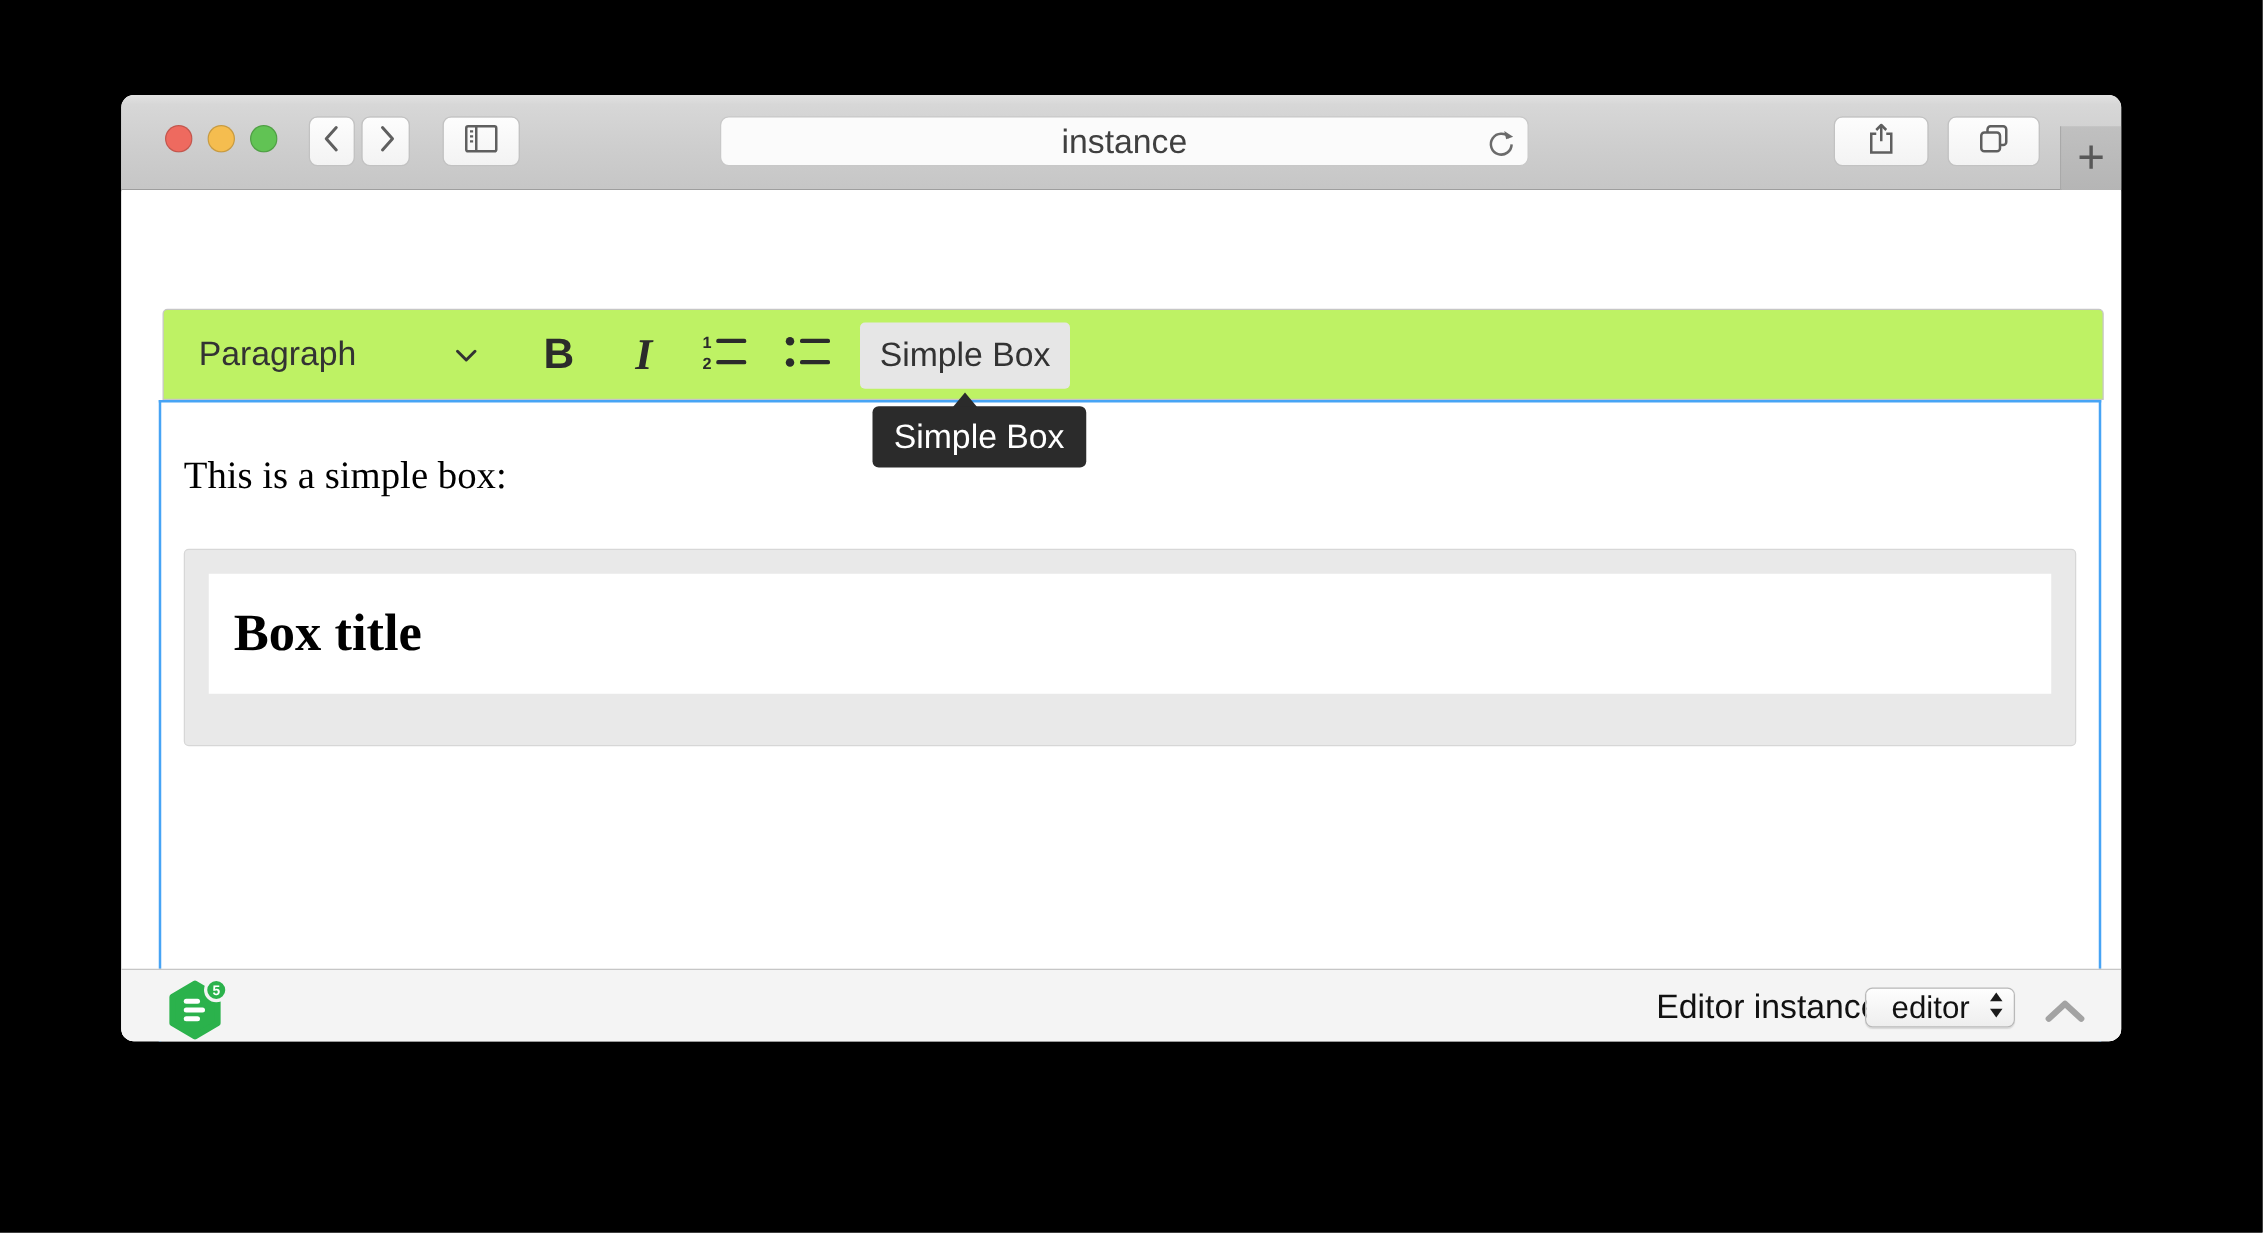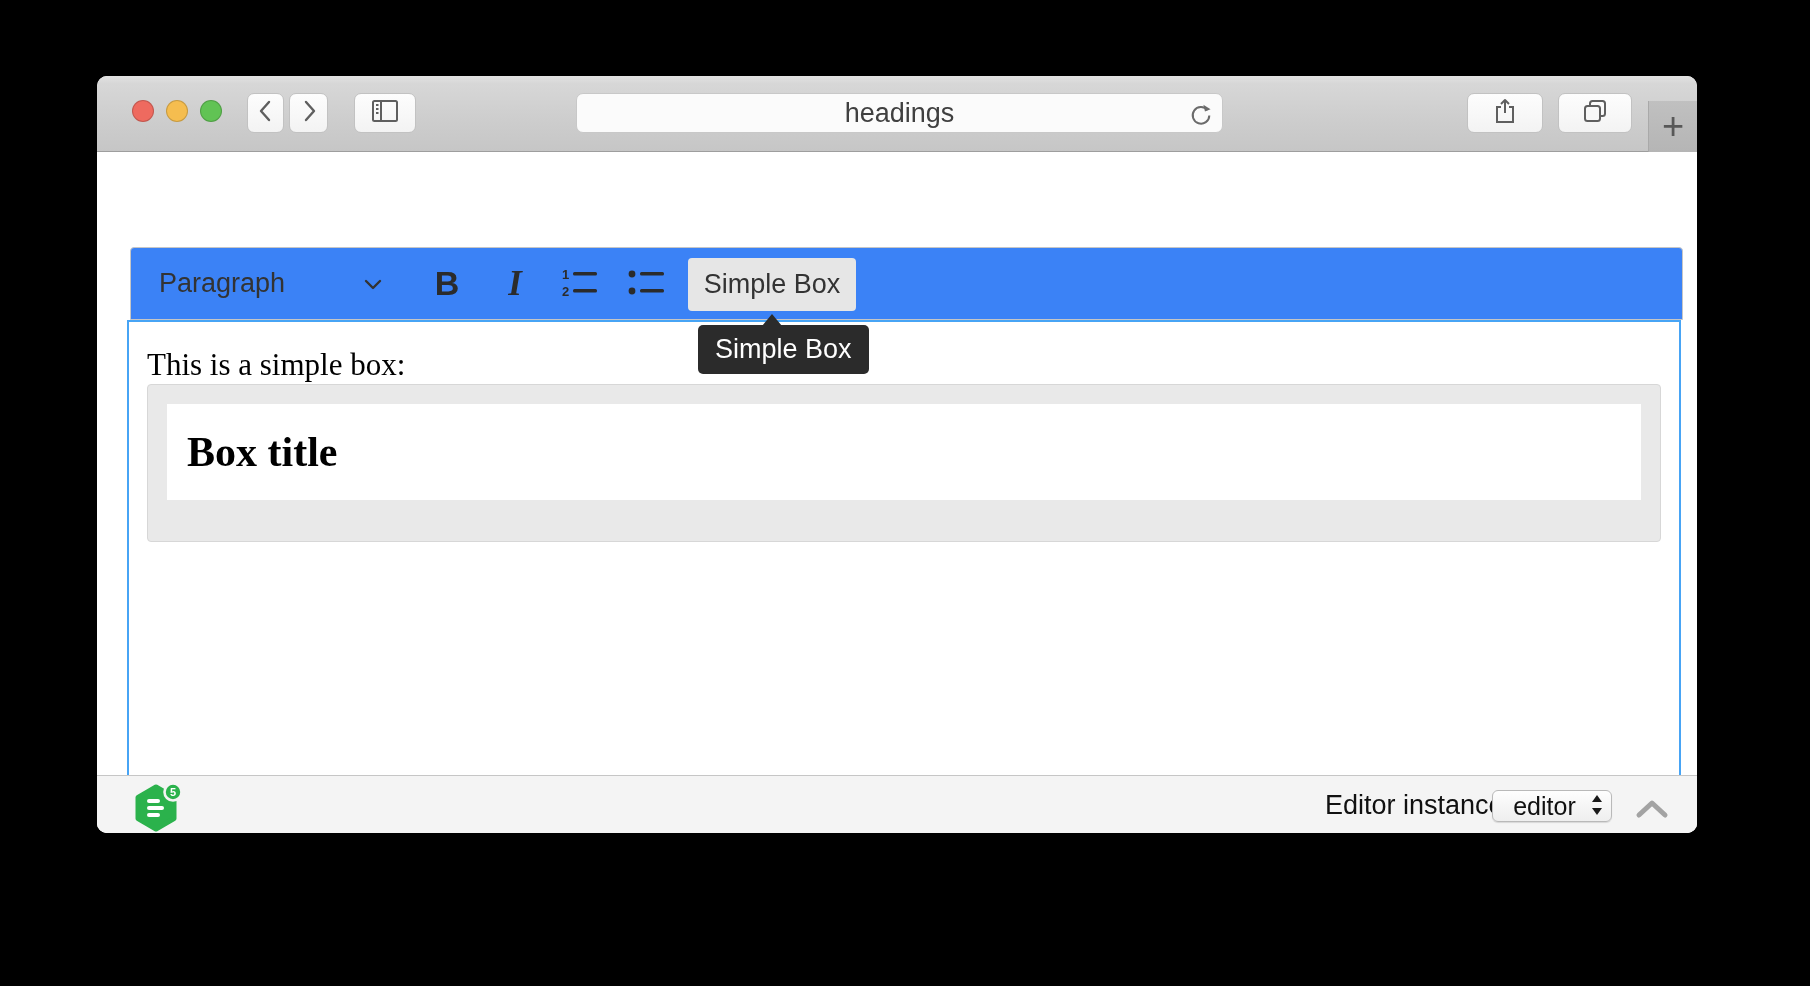"headings" span.url-text { text: headings -> instance }
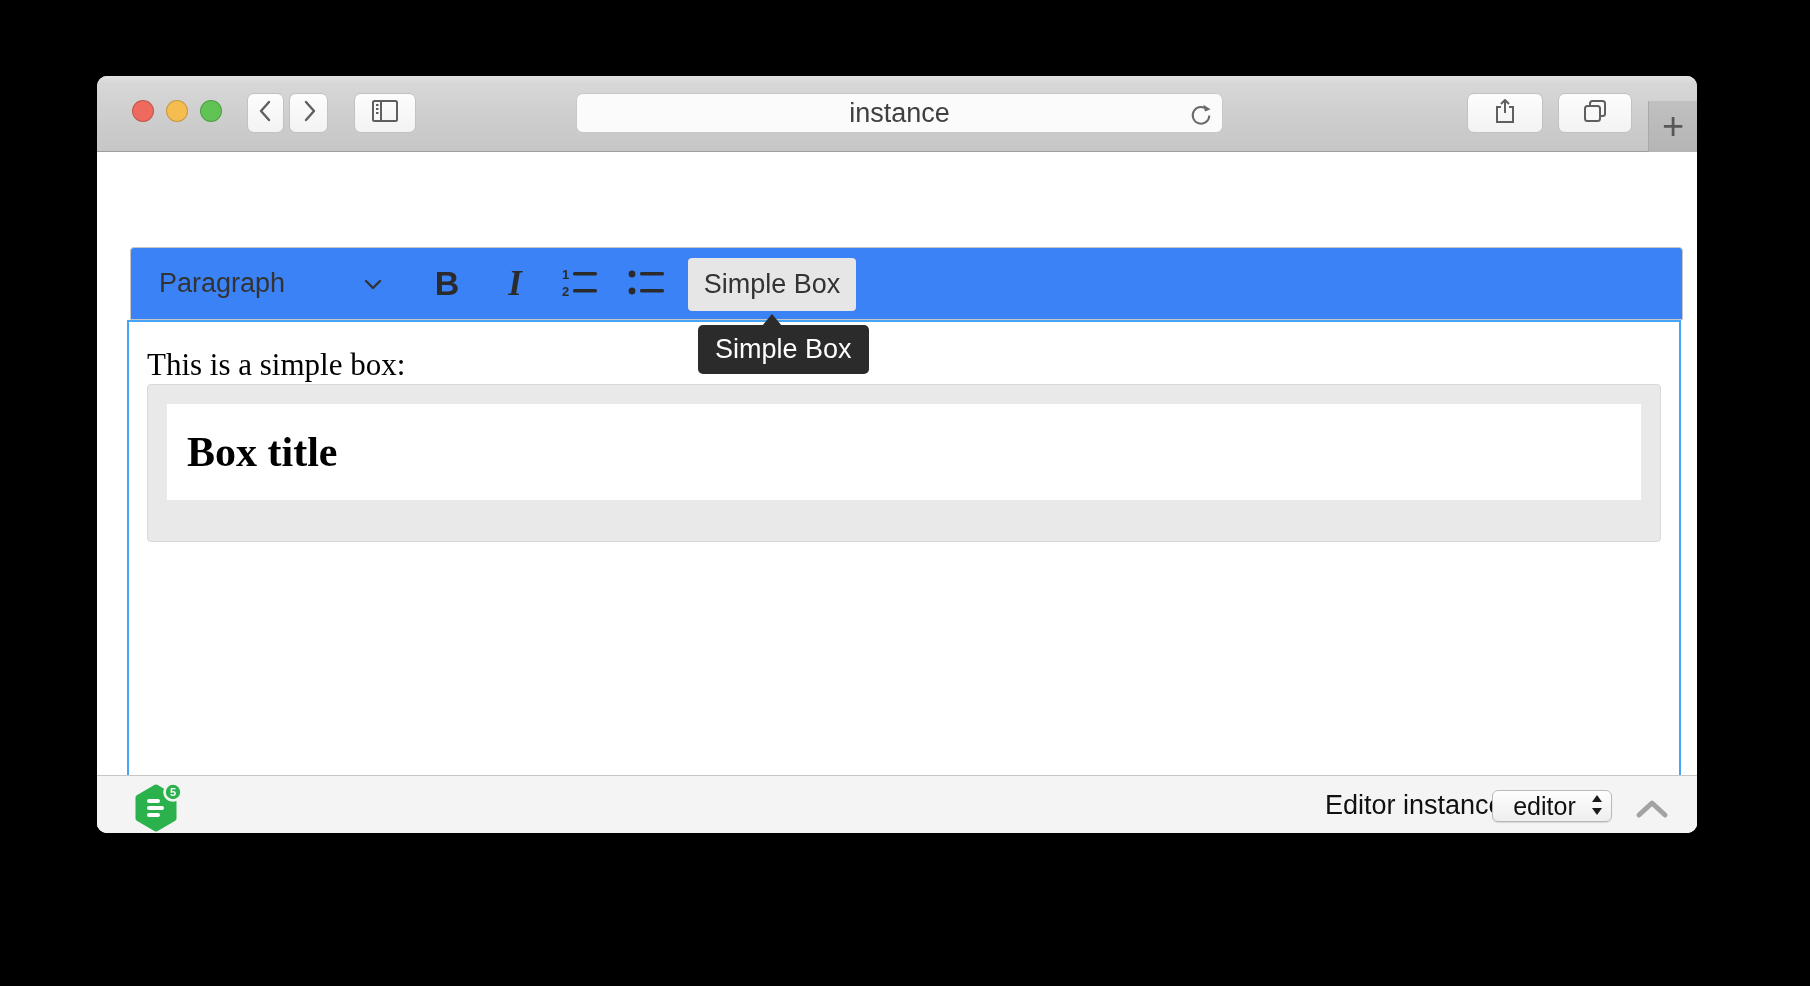"Paragraph" .cktoolbar { background: #3b82f6 -> #bef264 }
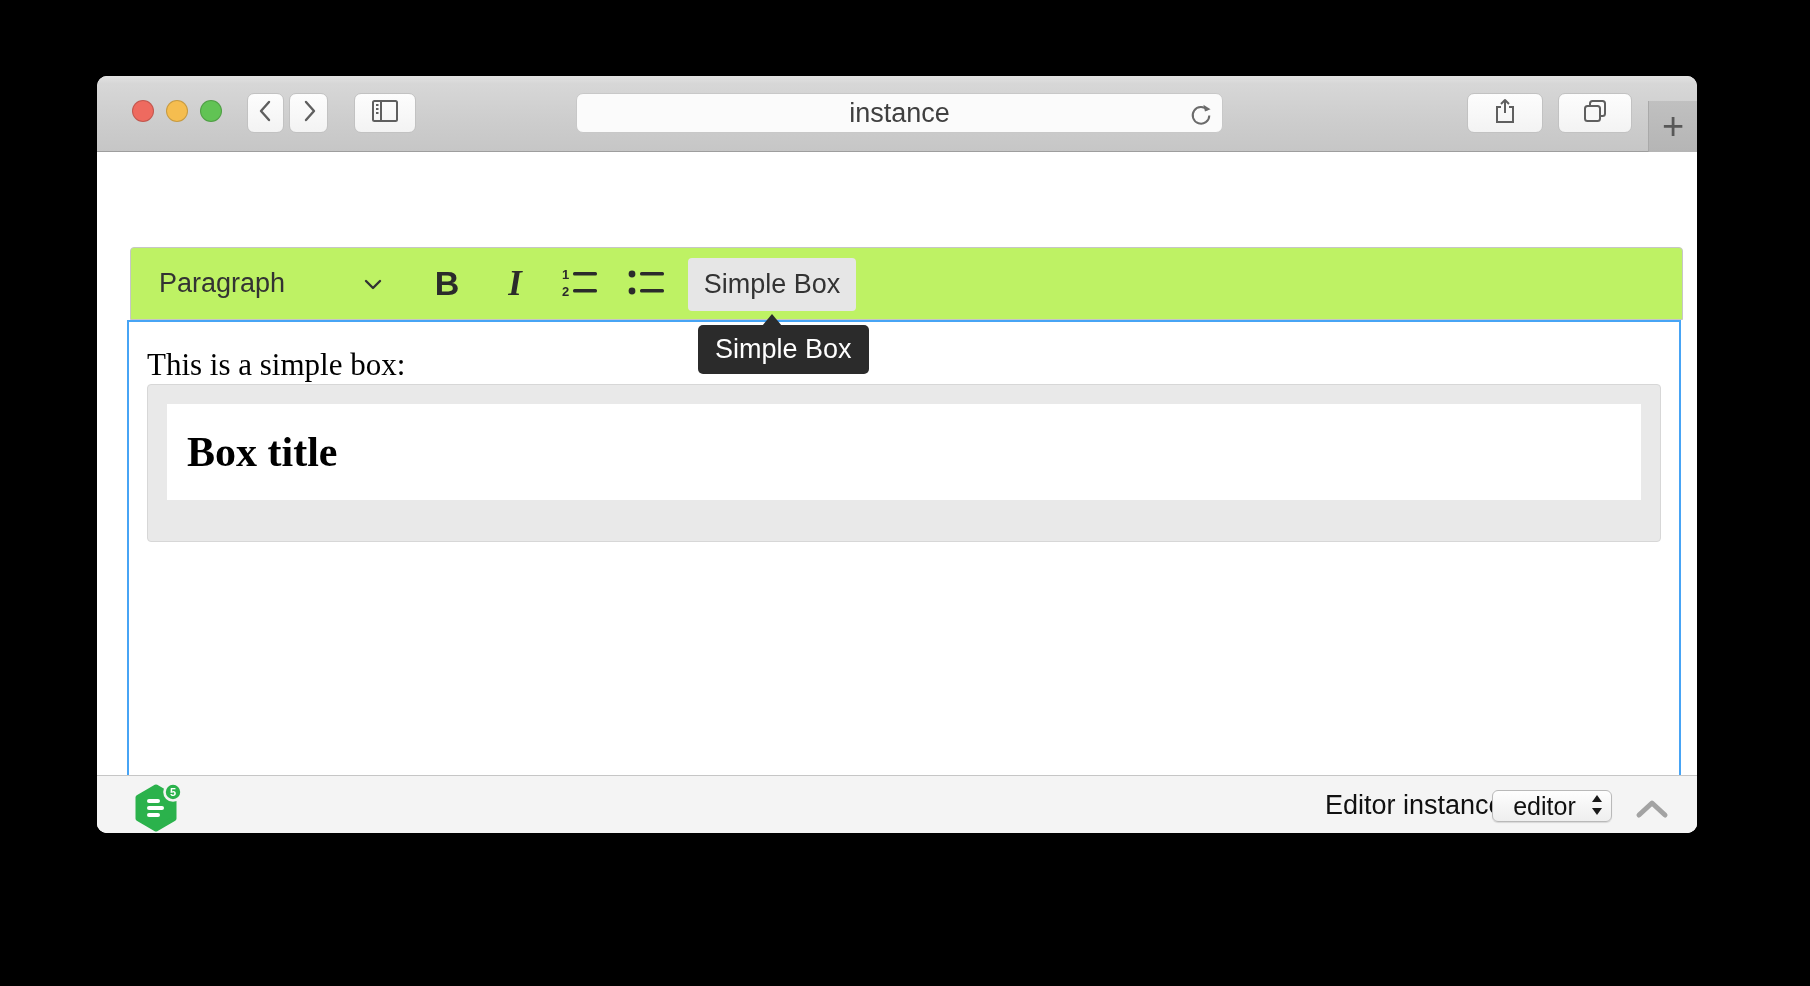"This is a simple box:" .editable { padding: 24px 18px 0 18px -> 39px 18px 0 18px }
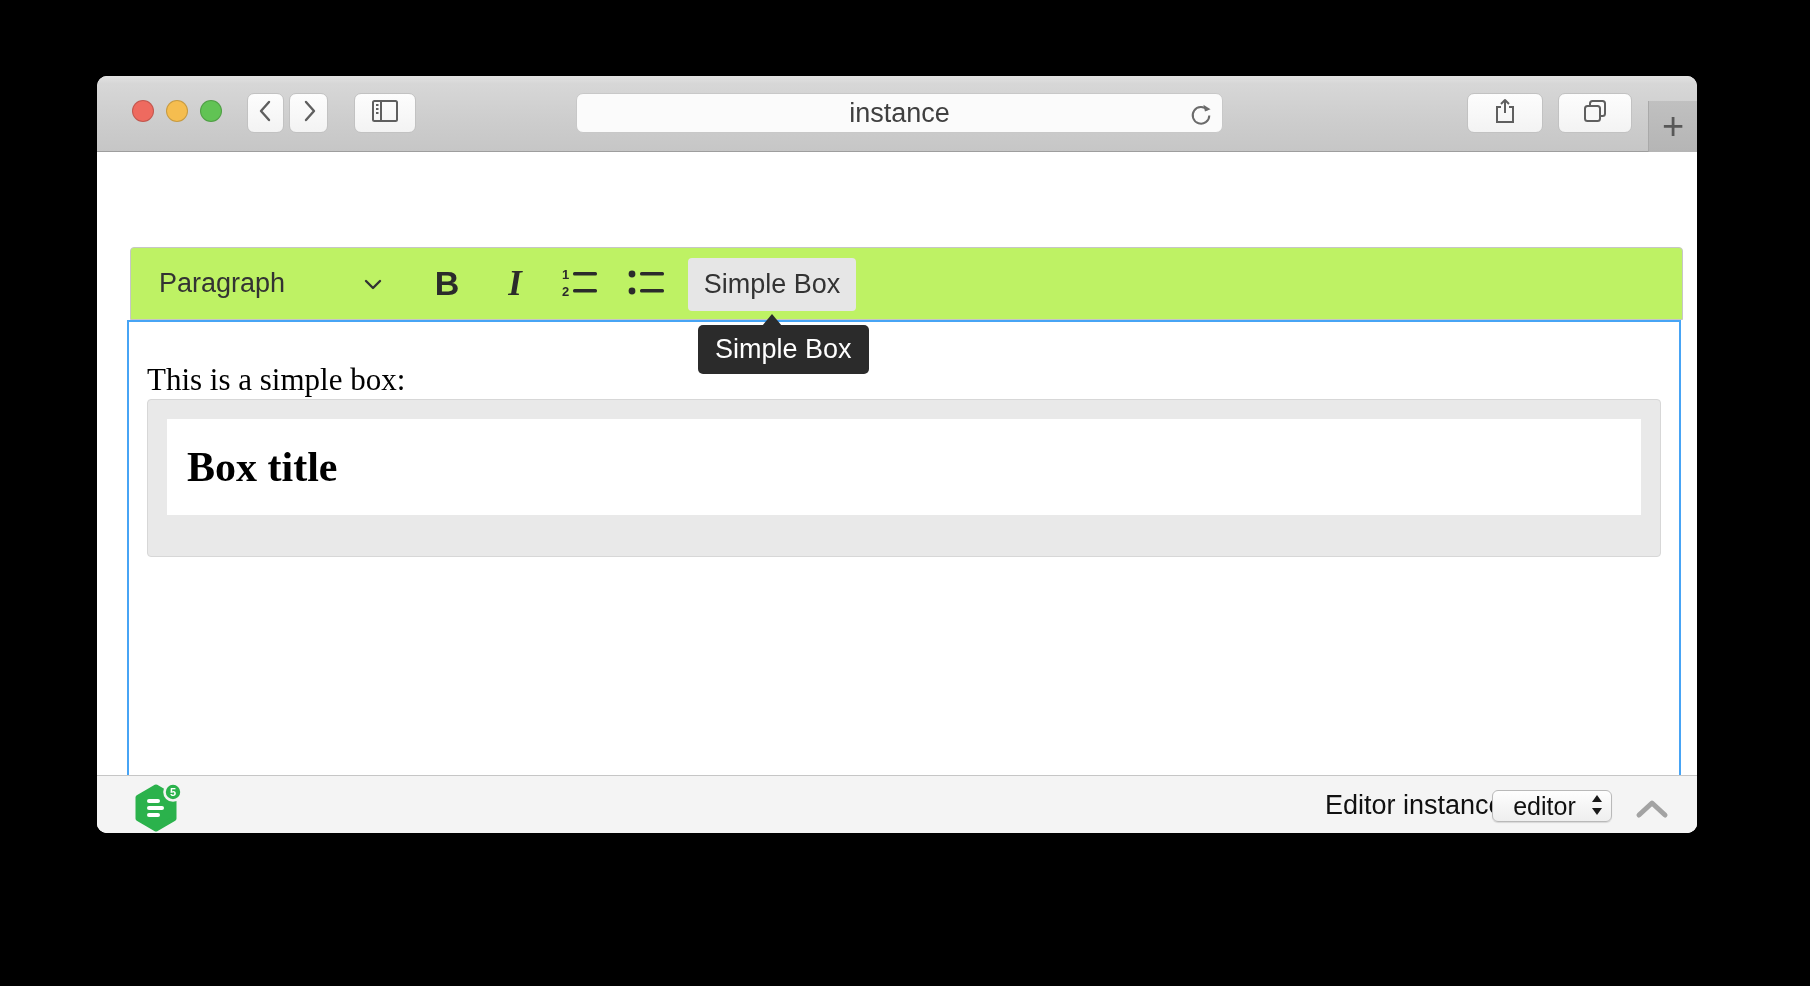"Box title" .simple-box { margin-top: none -> 40px }
